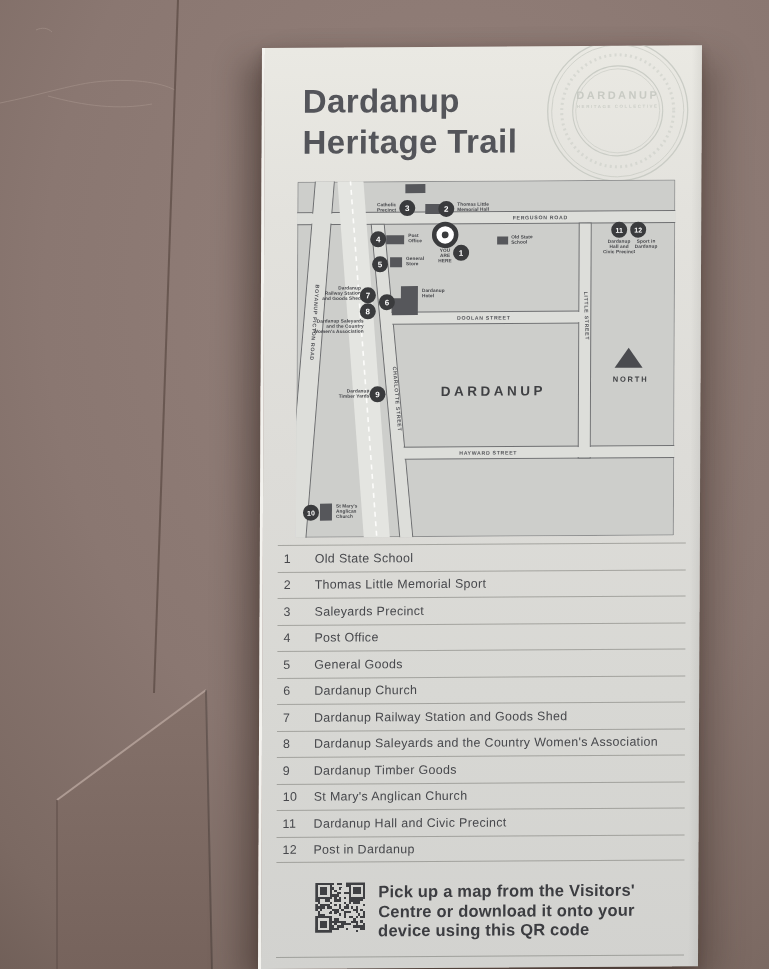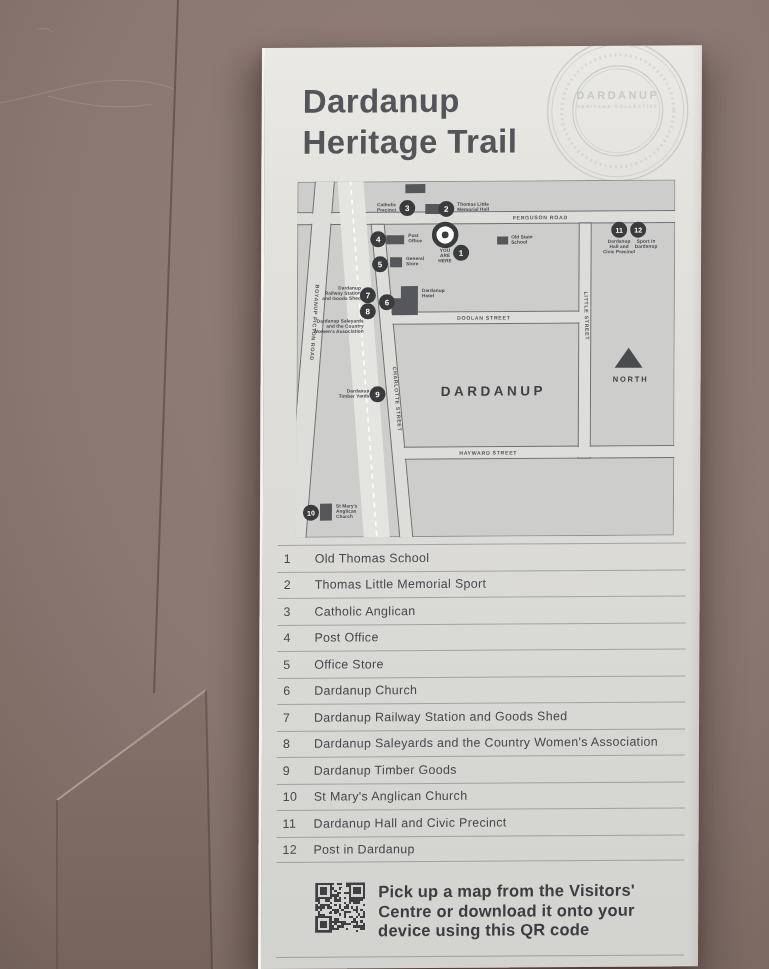"Old Thomas School" span { text: Thomas -> State }
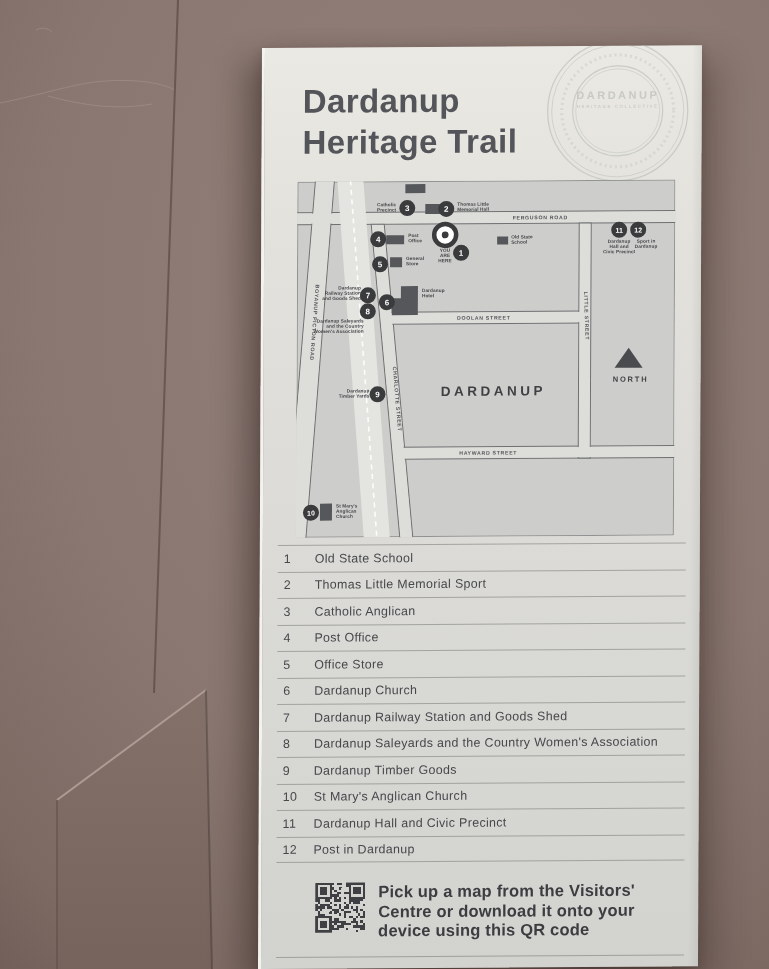"Catholic Anglican" span { text: Catholic Anglican -> Saleyards Precinct }
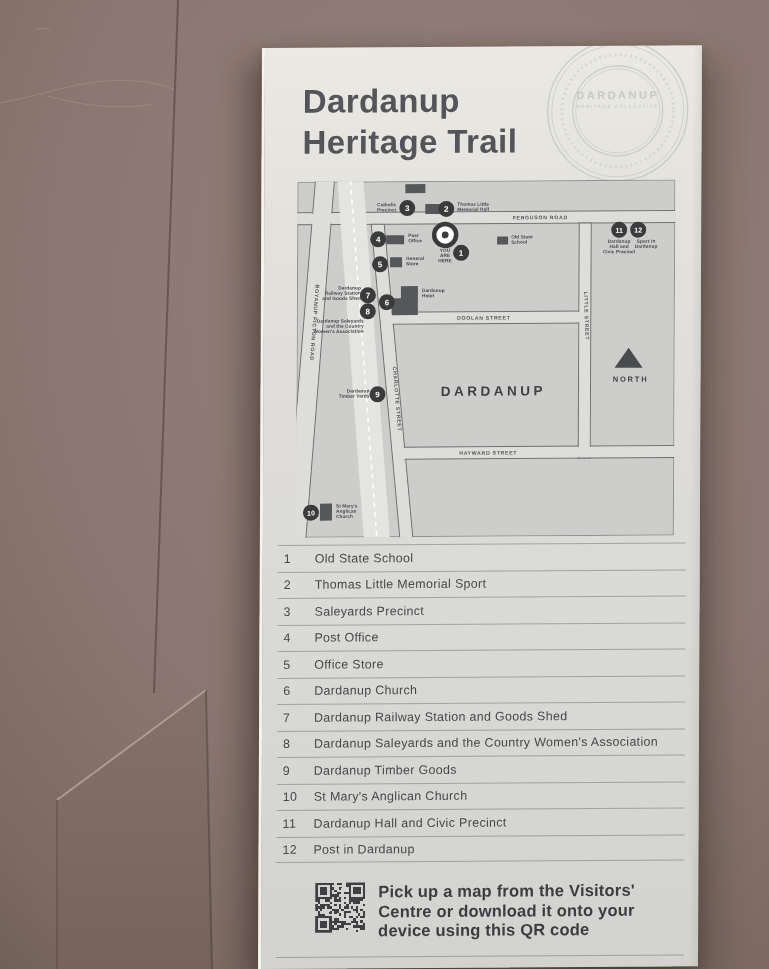"Office Store" span { text: Office Store -> General Goods }
